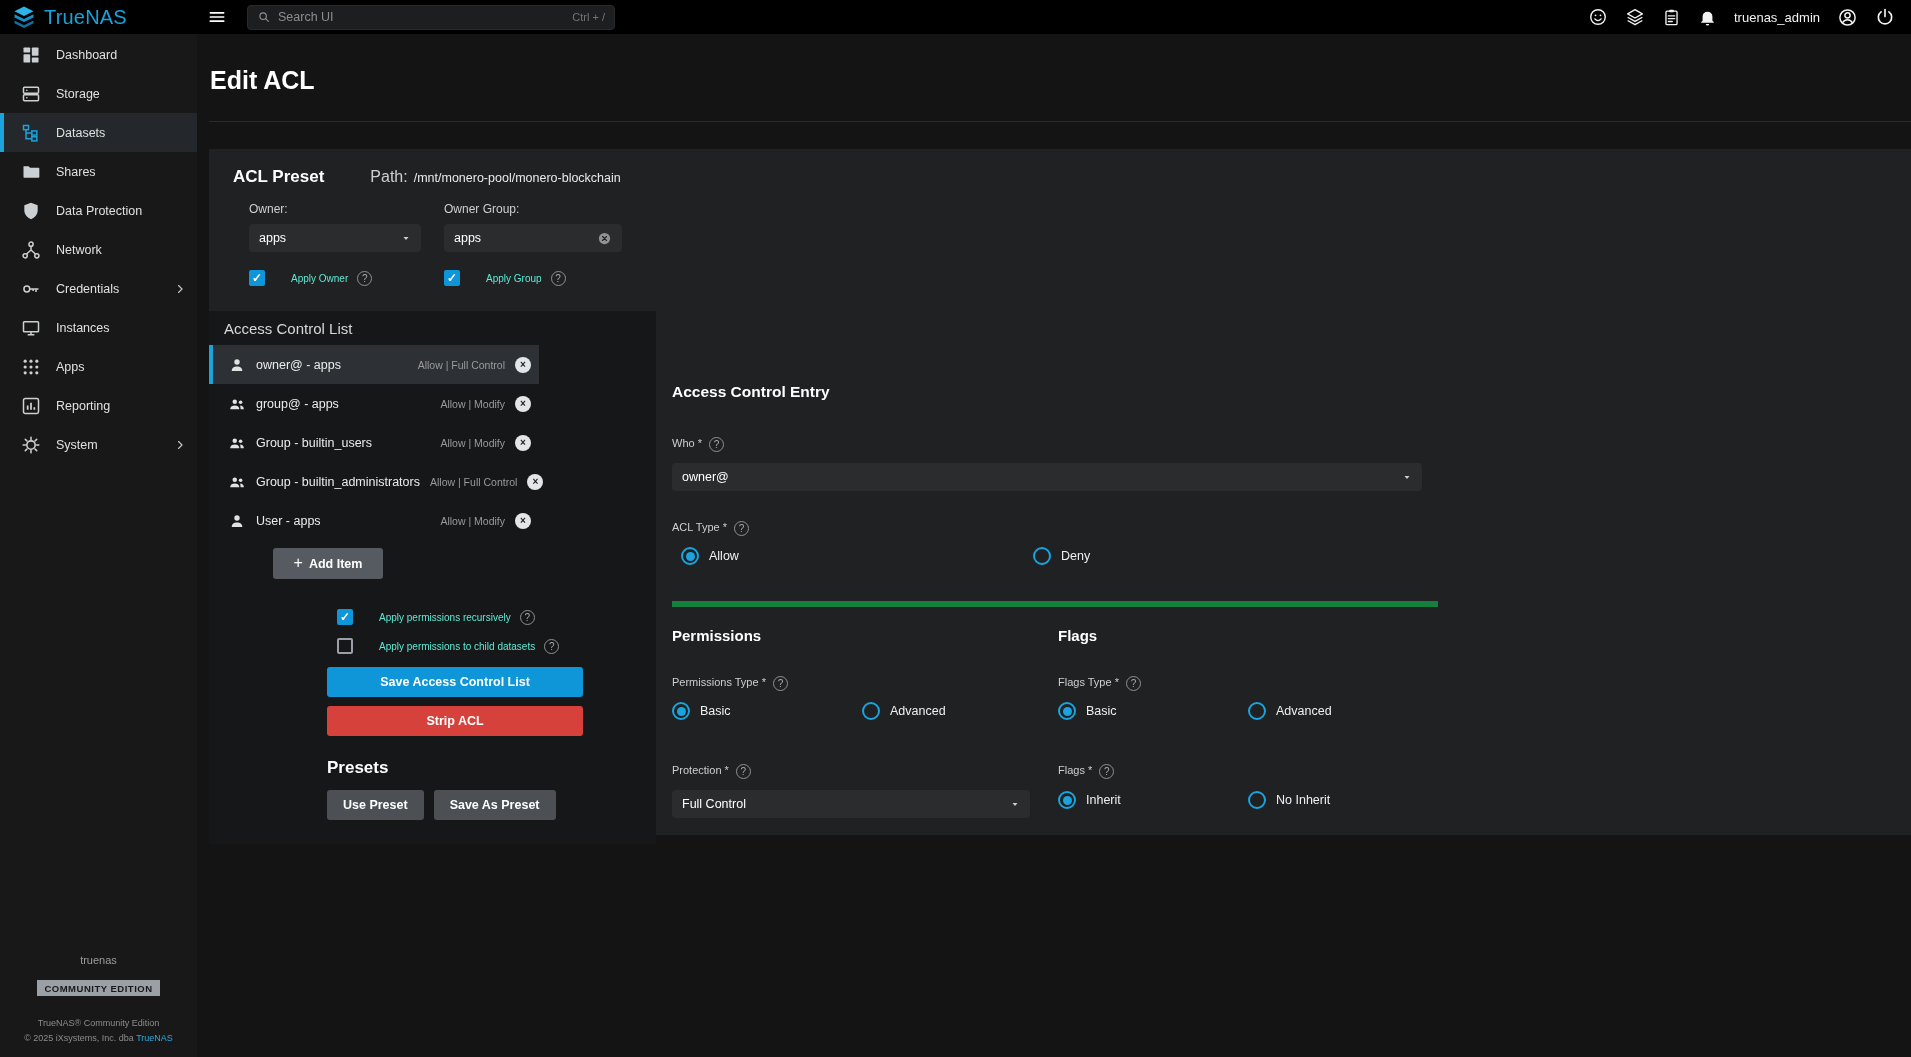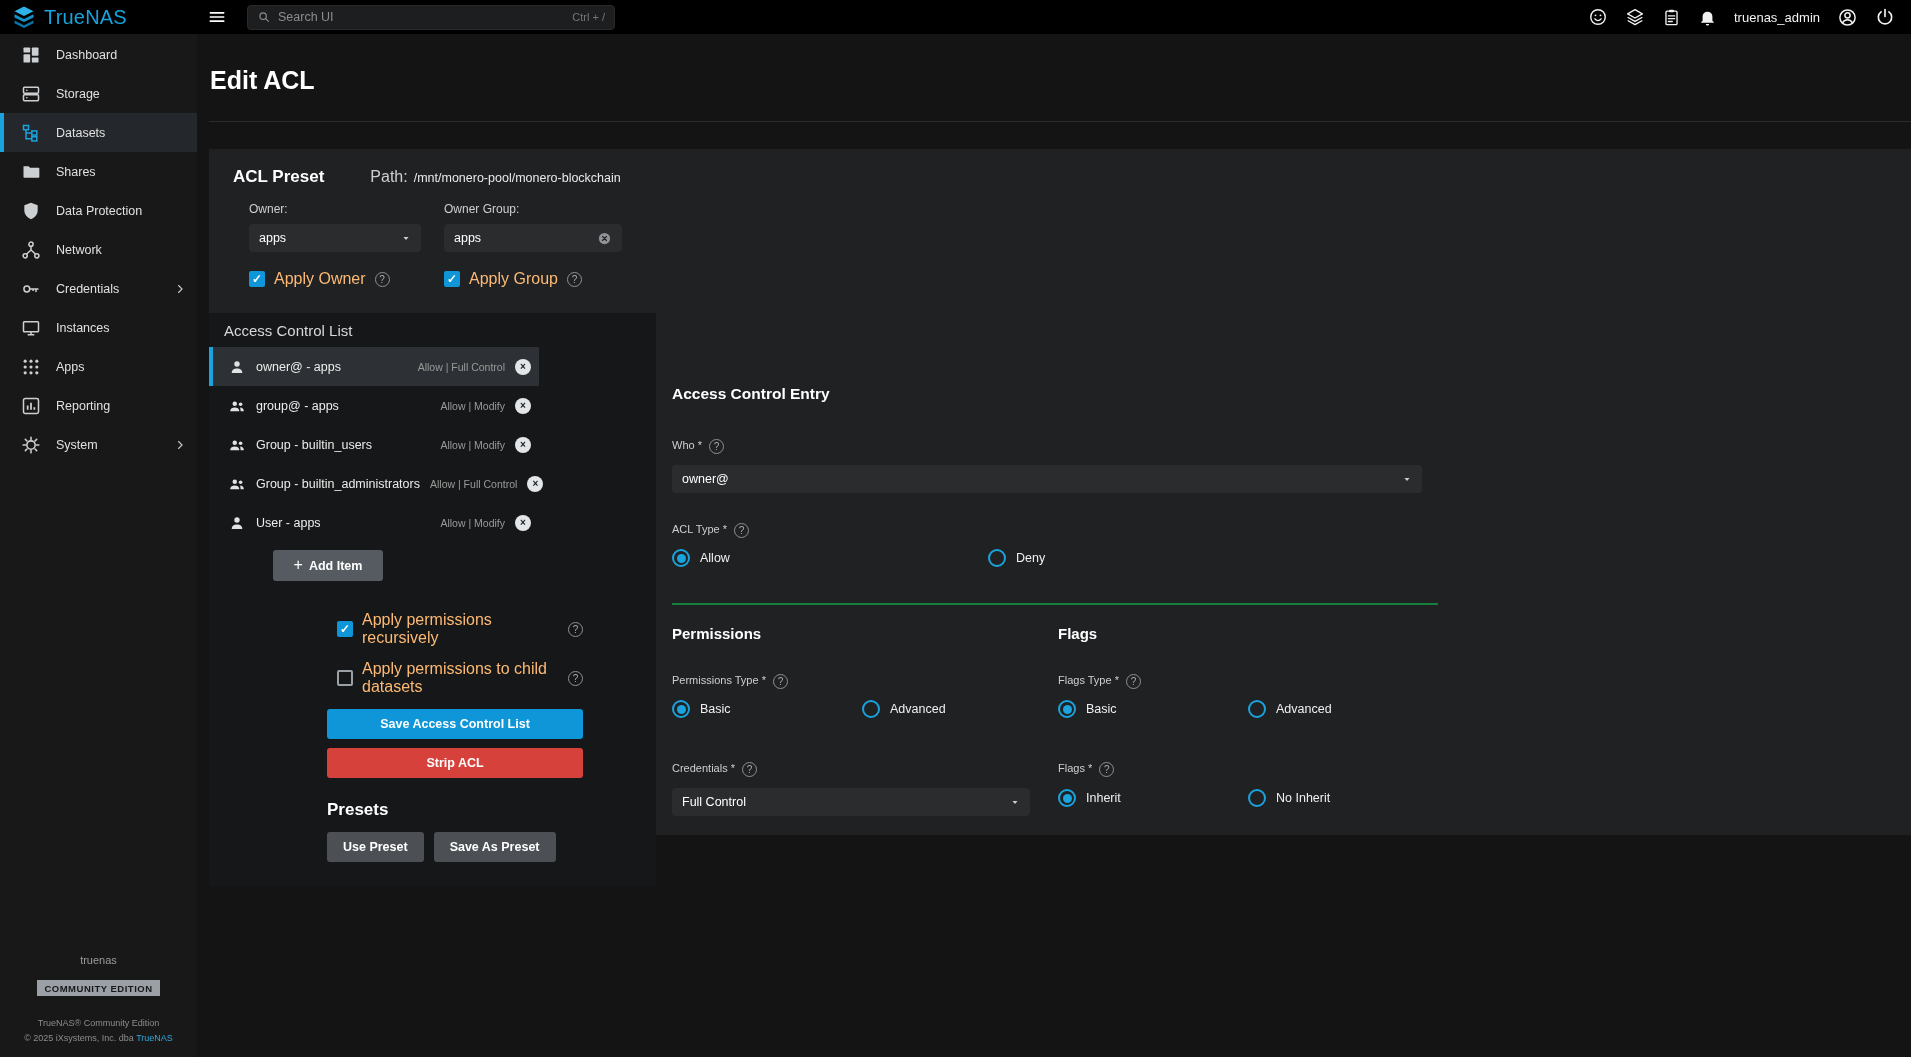"Apply Owner" .cb-label { color: #fdba74 -> #5eead4; font-size: 16px -> 10px; margin-left: none -> 17px }
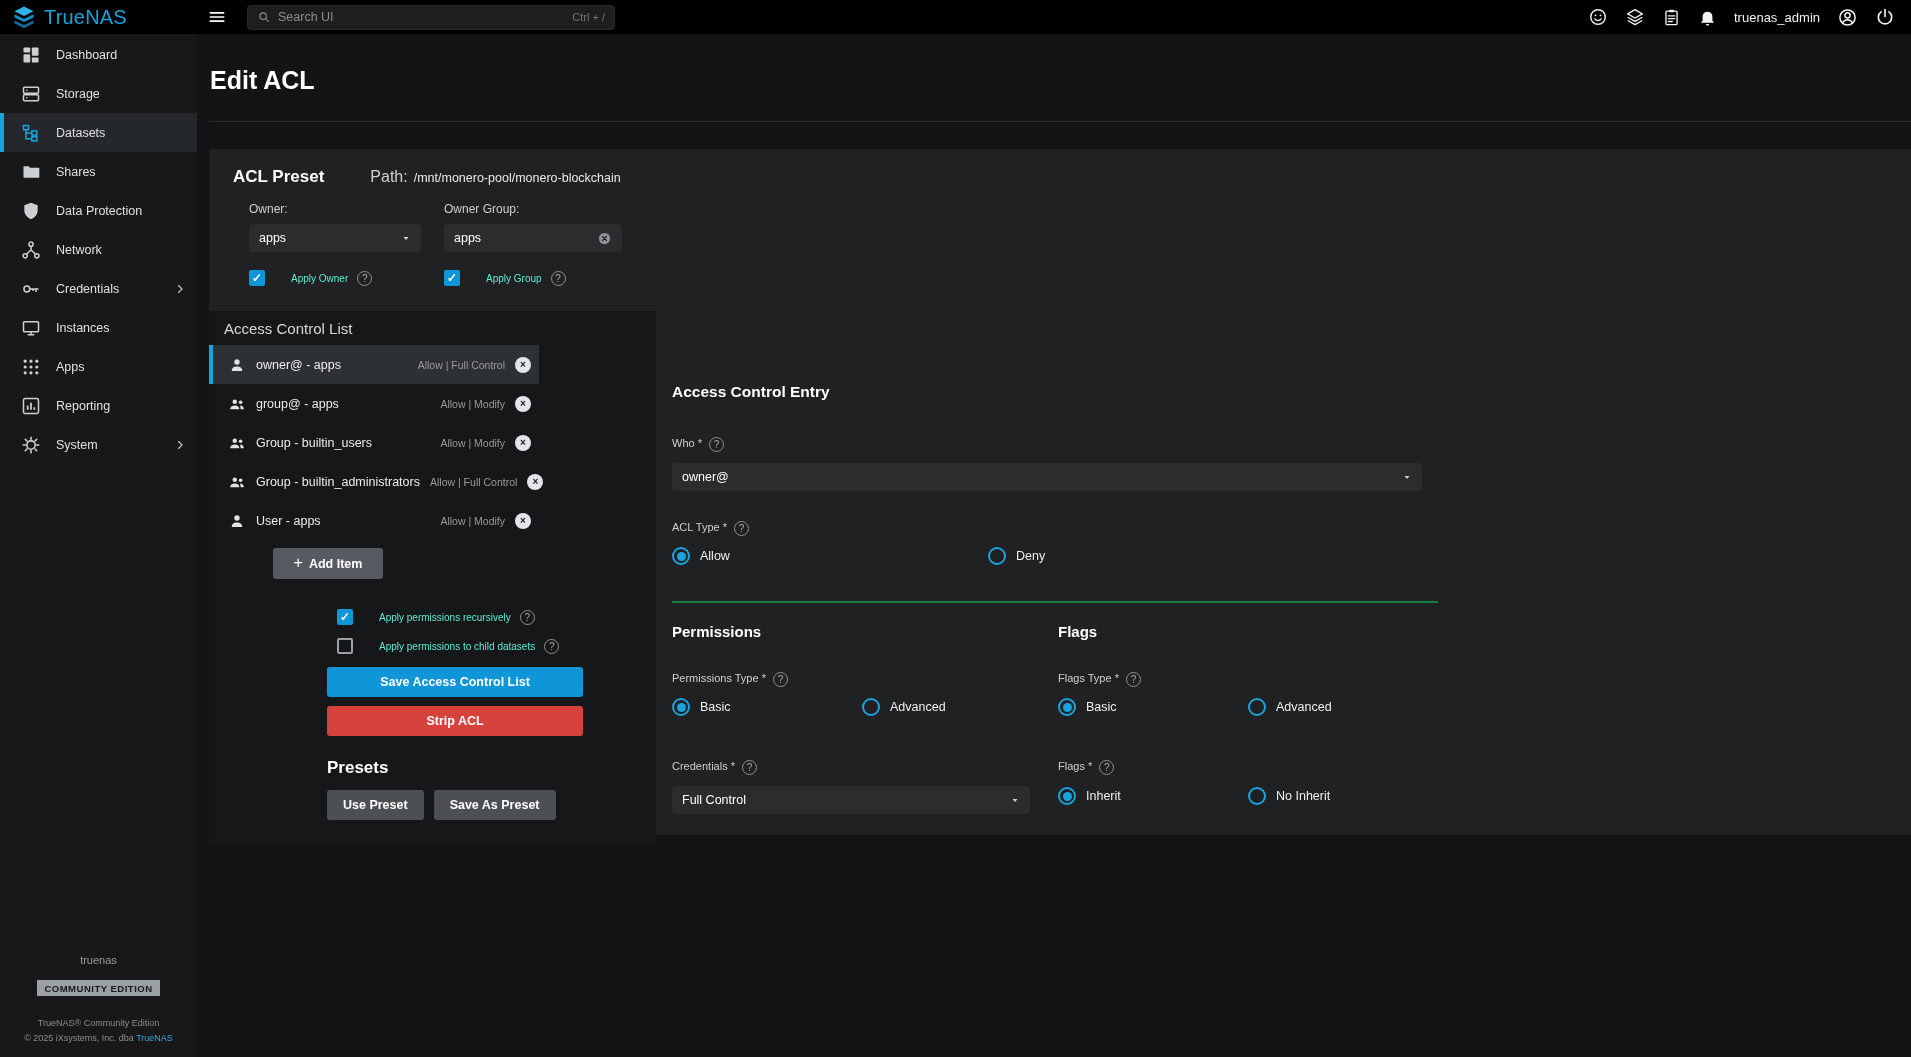"Allow" .rw376 { margin-left: none -> 9px; width: 316px -> 352px }
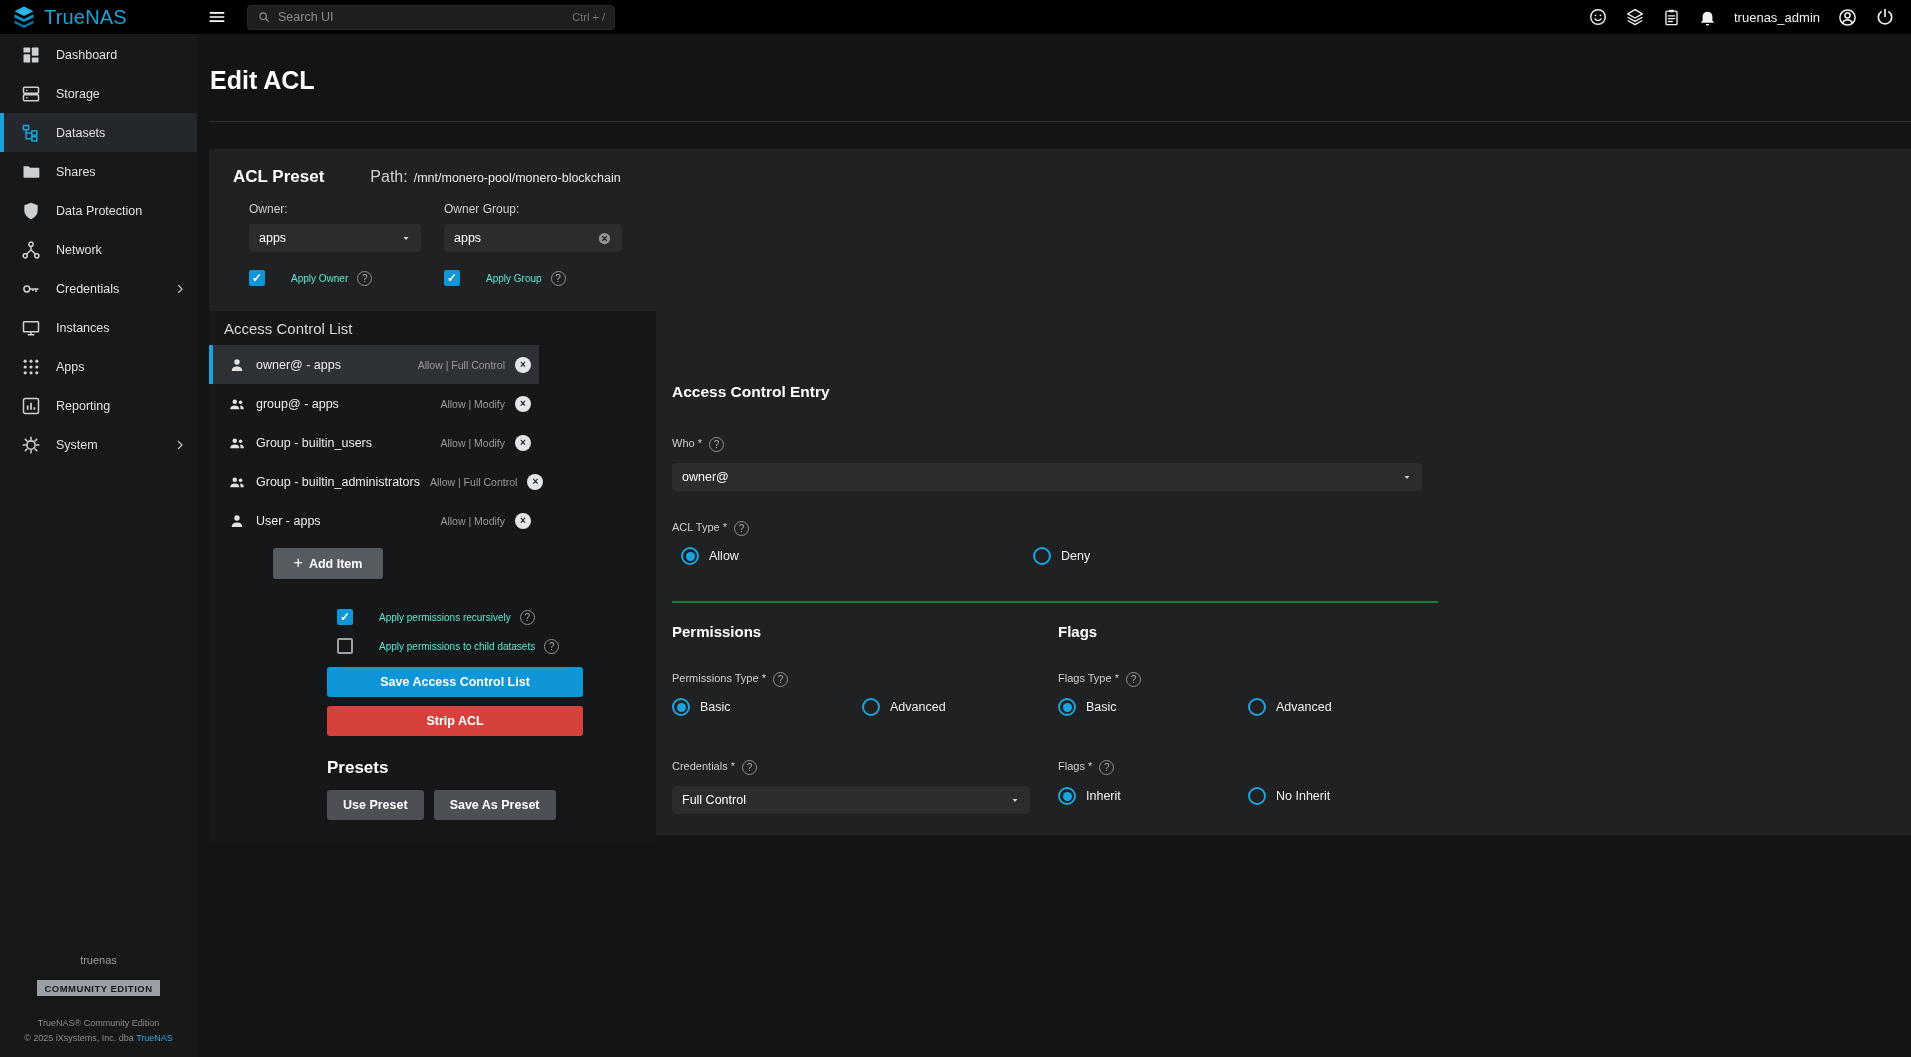"Permissions" .pf-grid { border-top: 2px solid #15803d -> 6px solid #15803d }
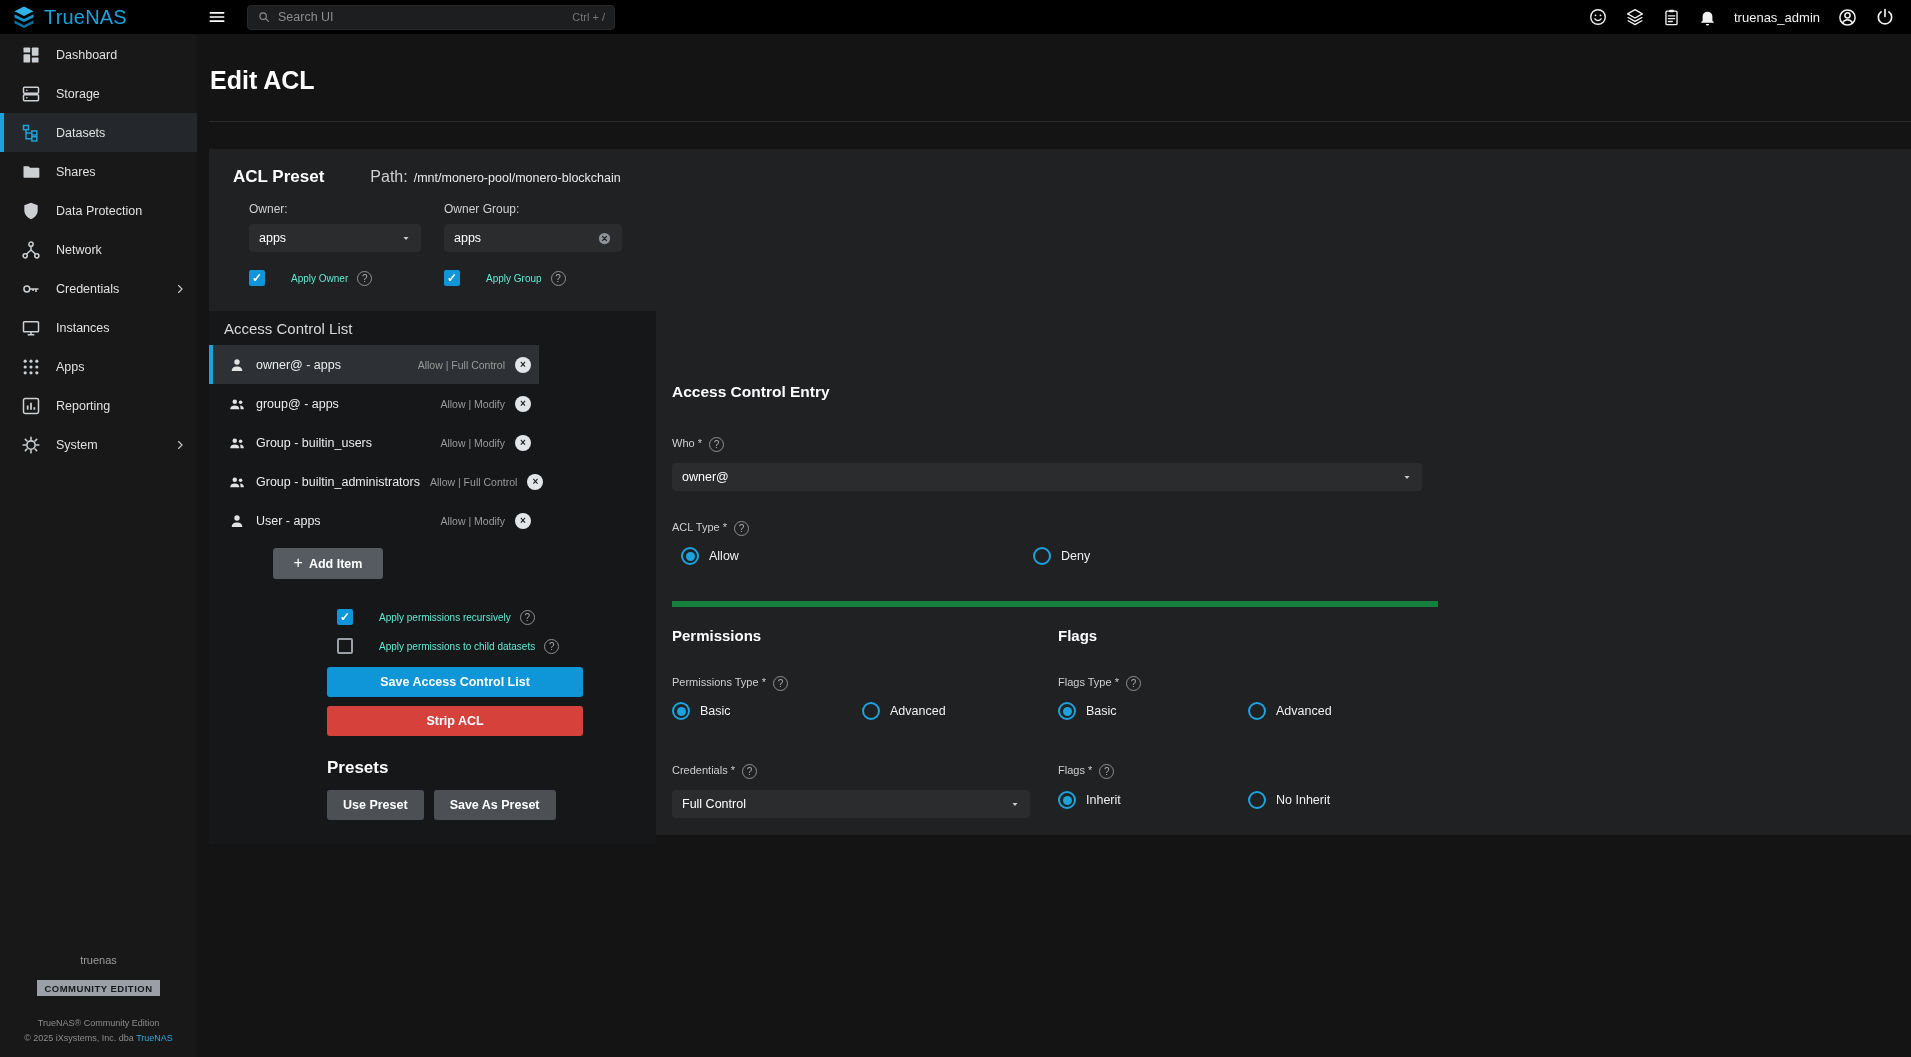"Credentials *" span.lbl { text: Credentials -> Protection }
